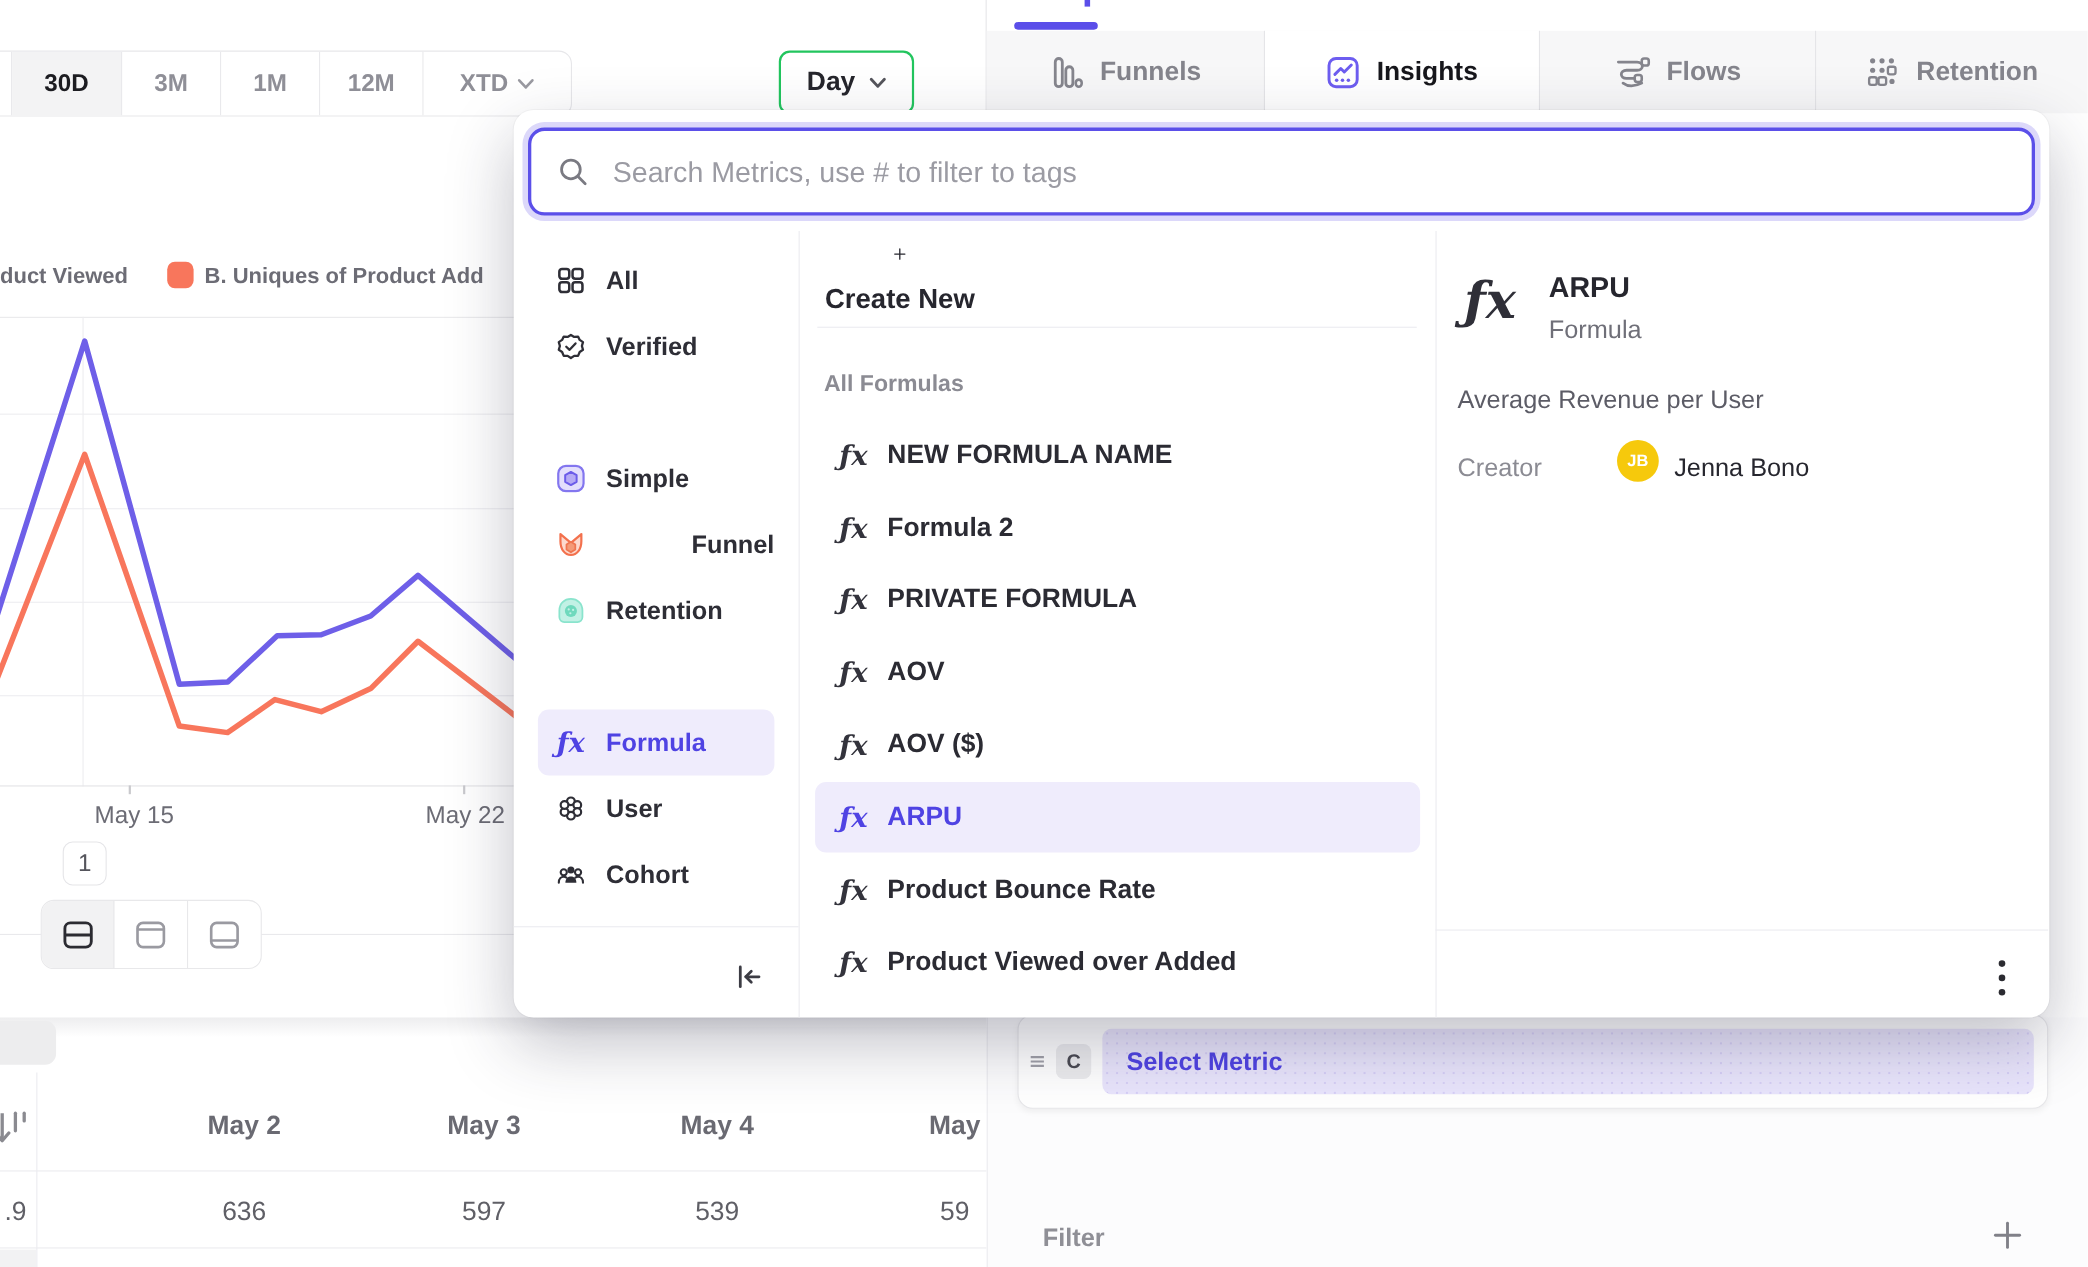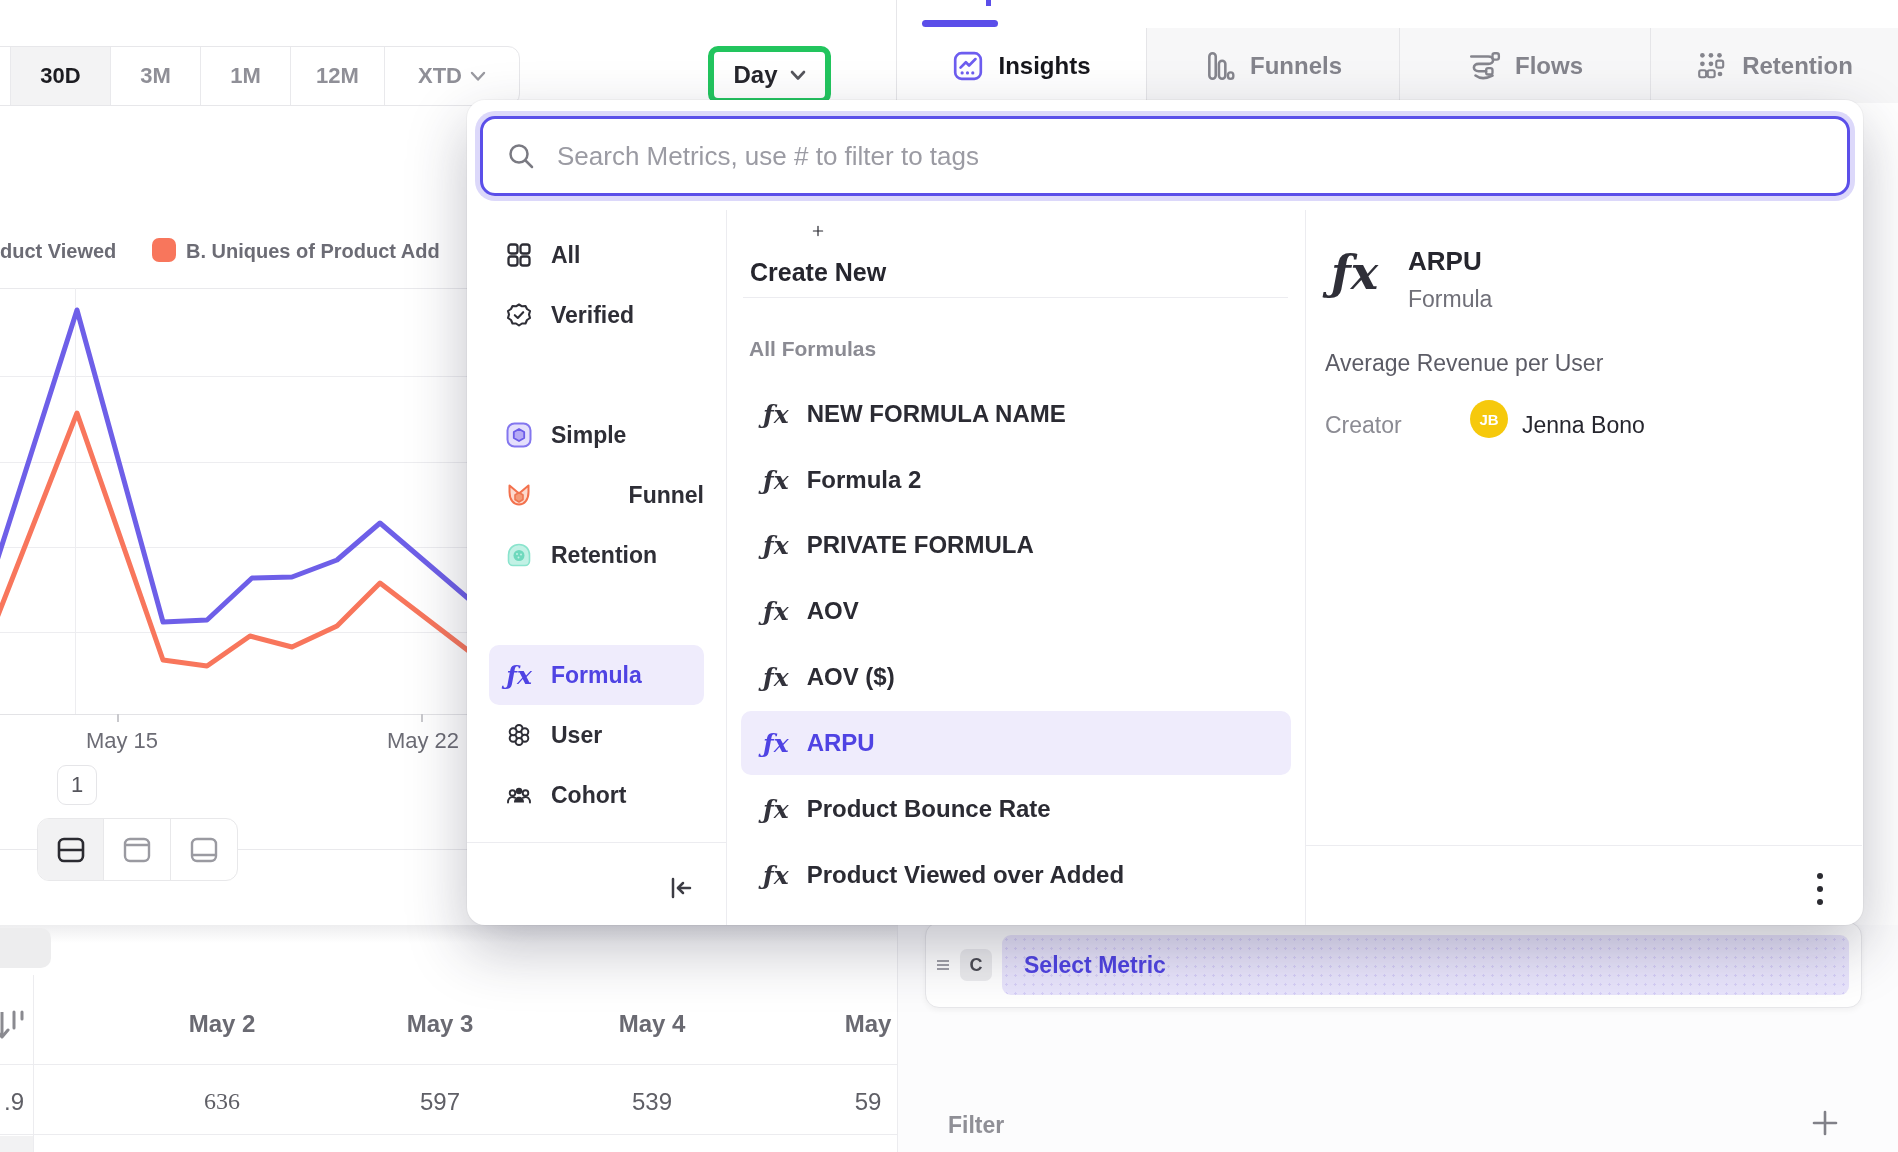"Day" .day-btn { border: 6px solid #22c55e -> 2px solid #22c55e }
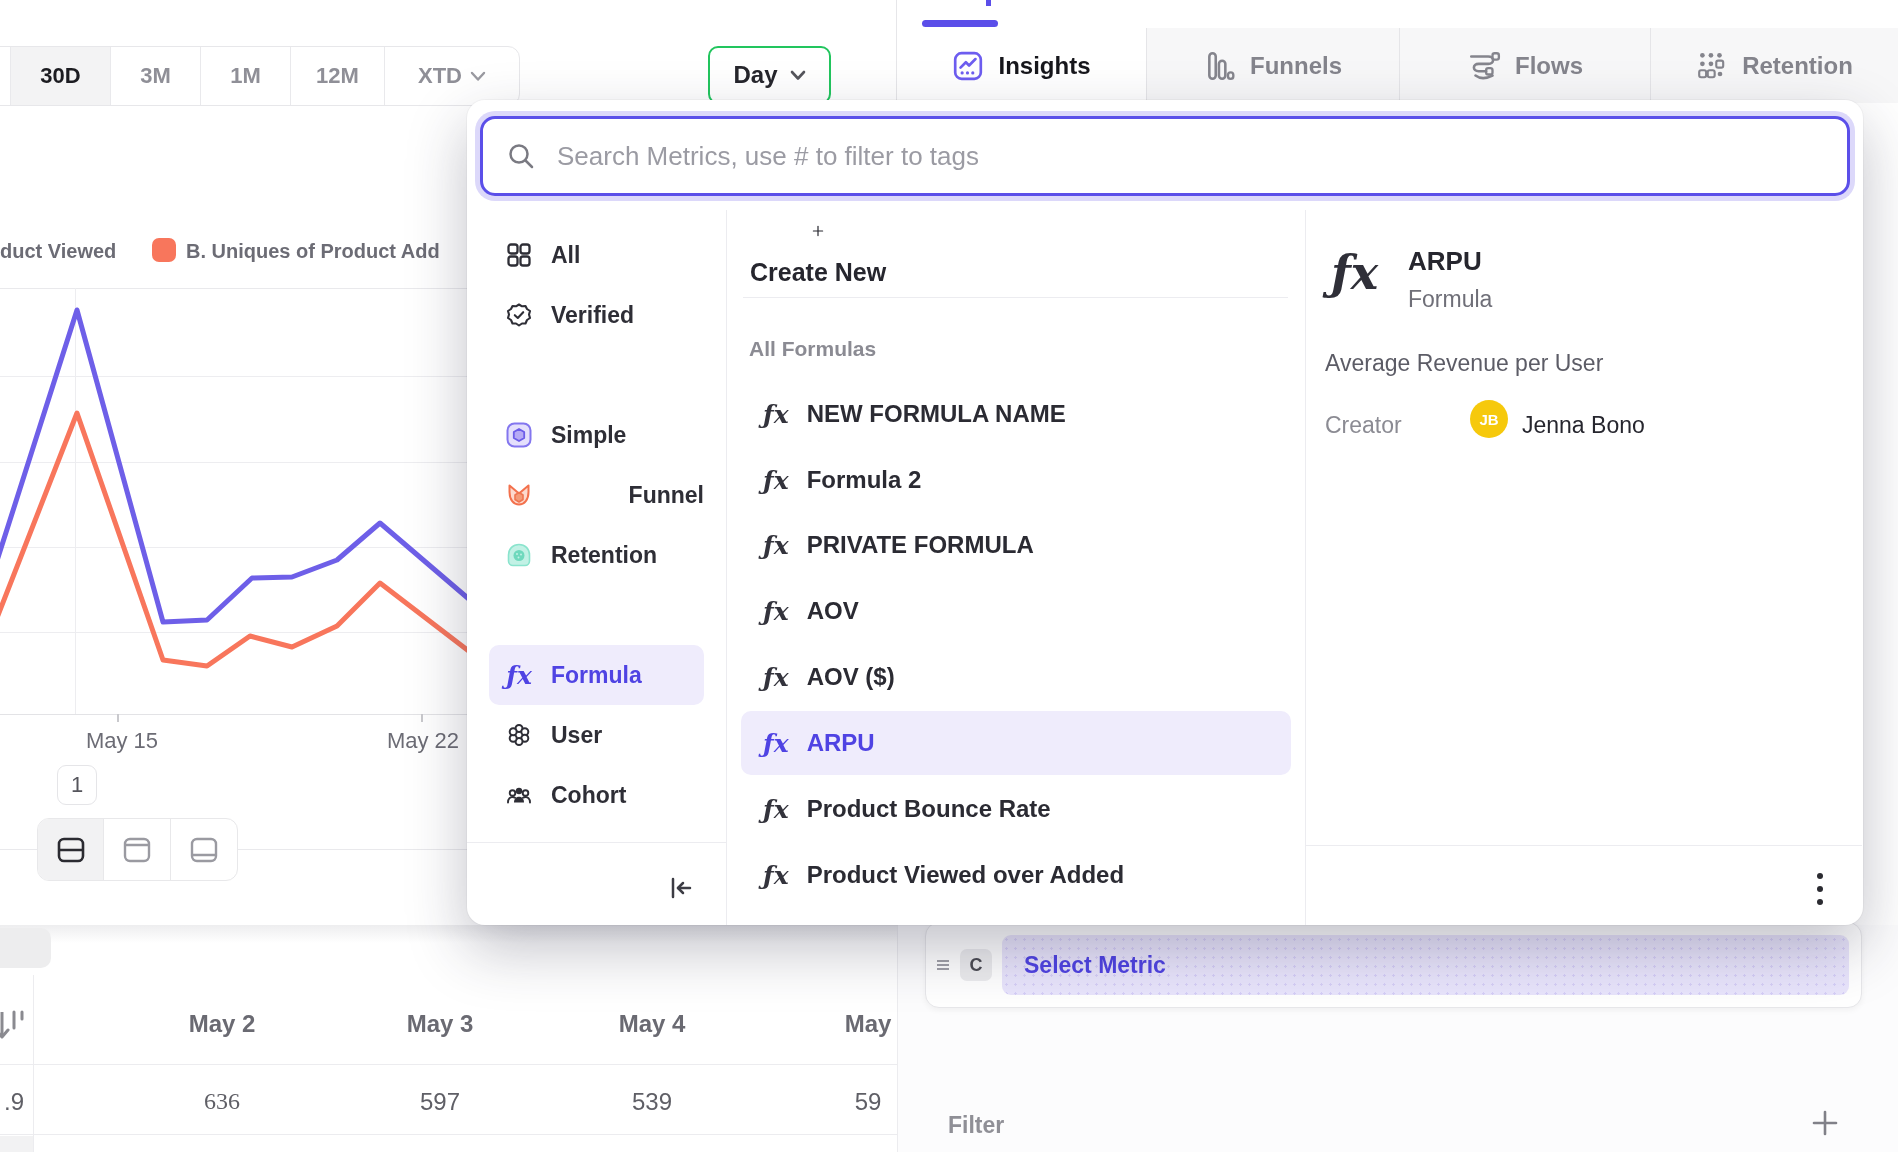"Insights" div.tab { order: before "Funnels" -> after "Funnels" }
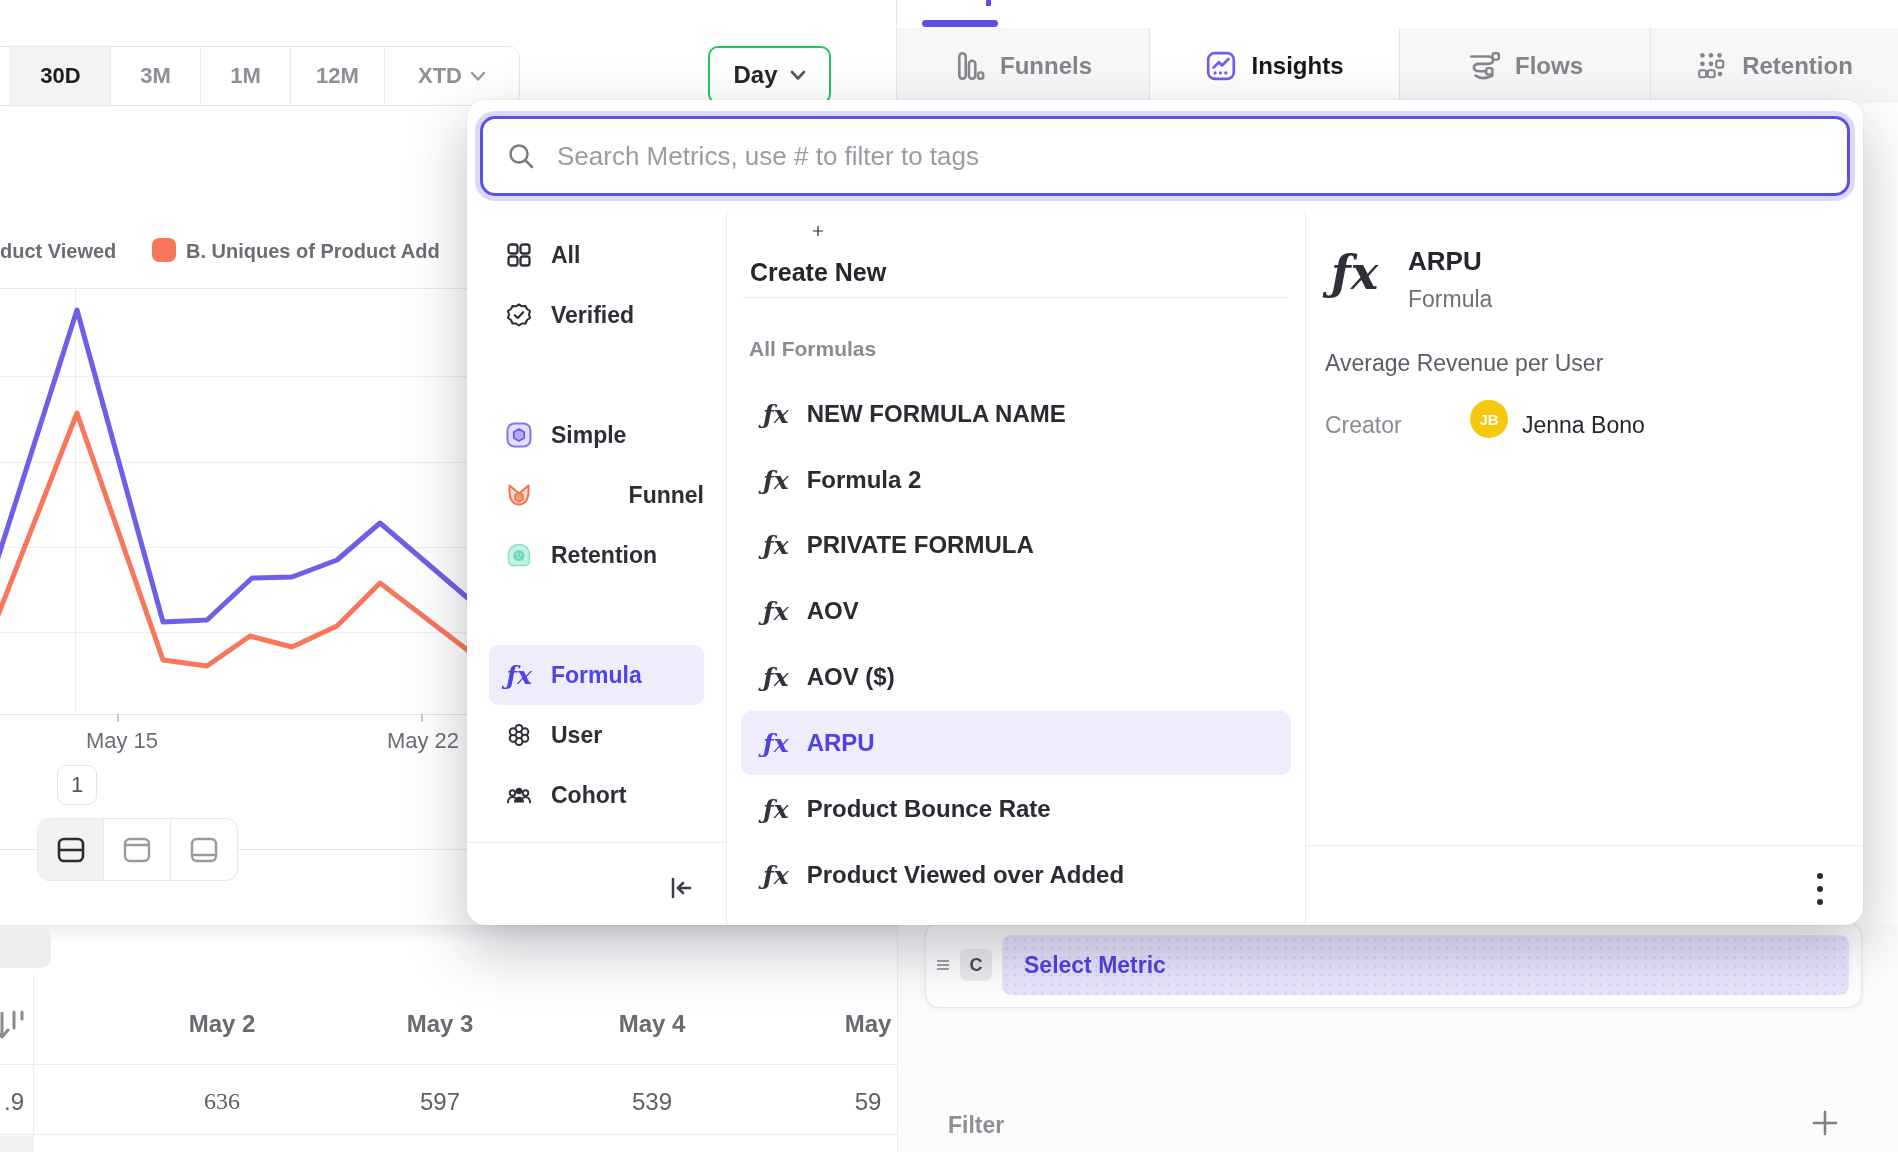"636" div.abs { font-family: Liberation Serif, serif -> none }
